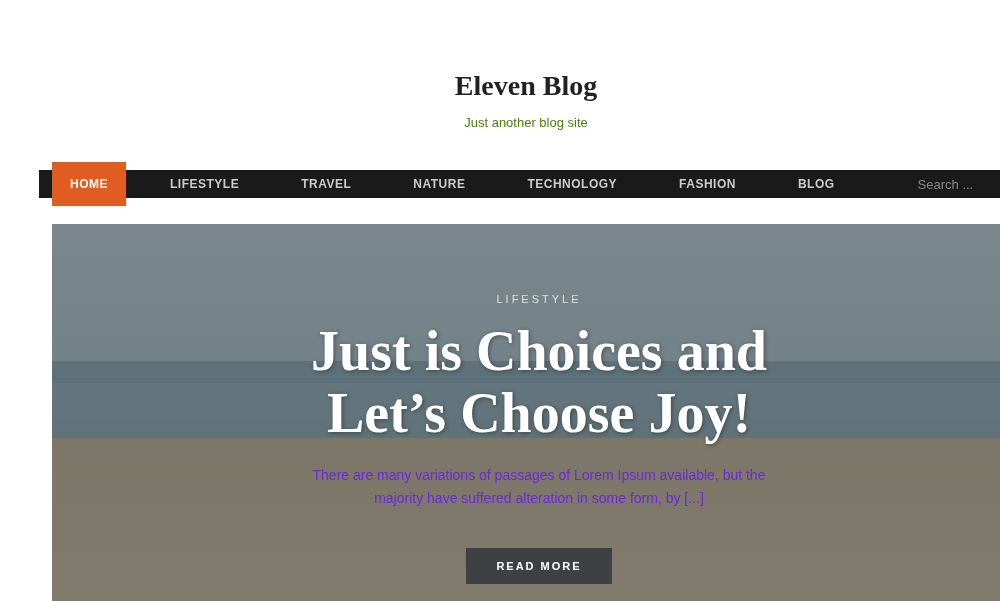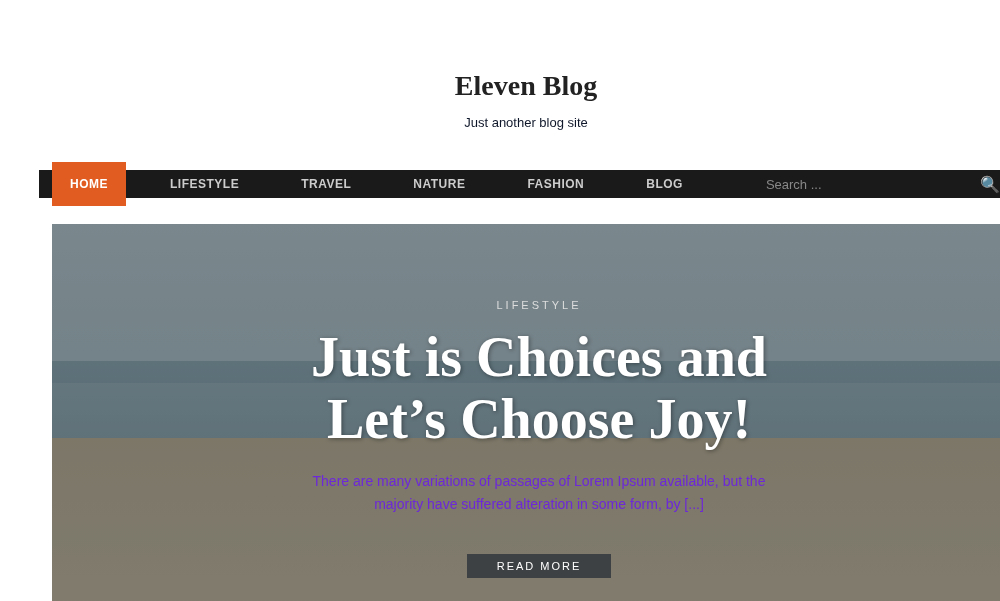"Just another blog site" #site-tagline { color: #0f172a -> #4d7c0f }
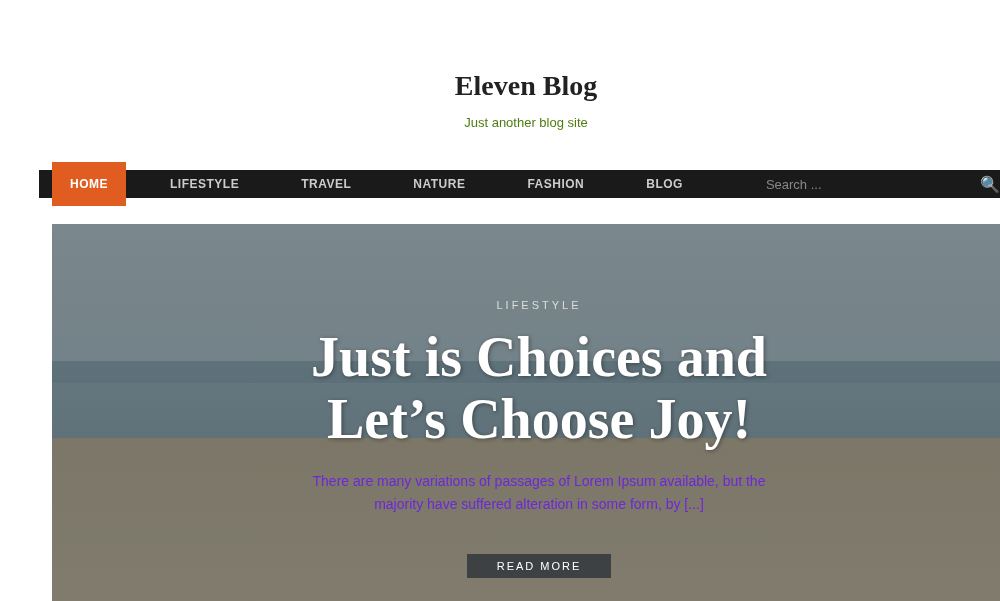"TECHNOLOGY" div.nav-item { html: none -> <div>TECHNOLOGY</div> }
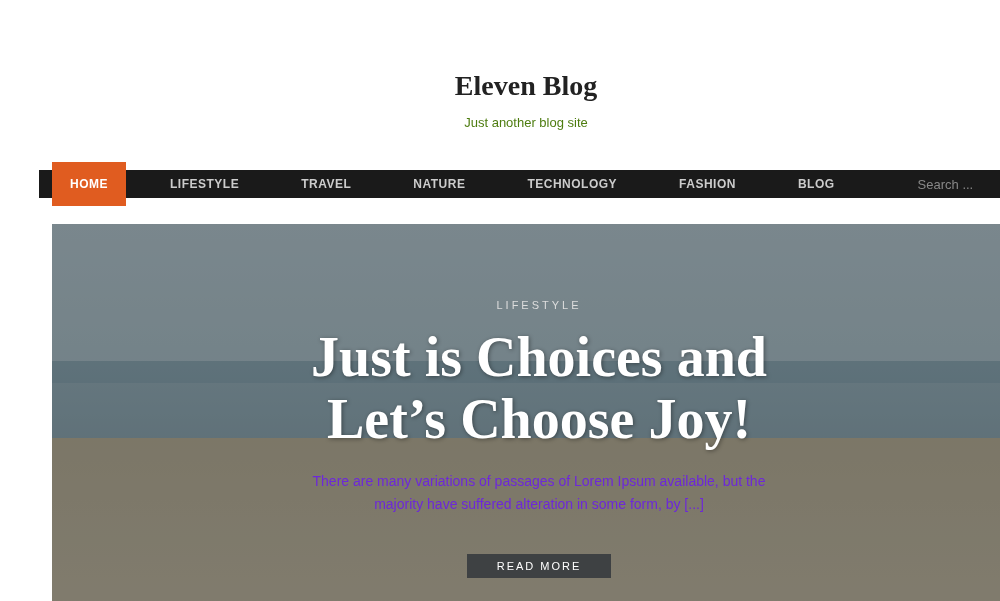"READ MORE" #hero-read-more { font-weight: normal -> bold; padding: 6px 30px -> 12px 30px }
